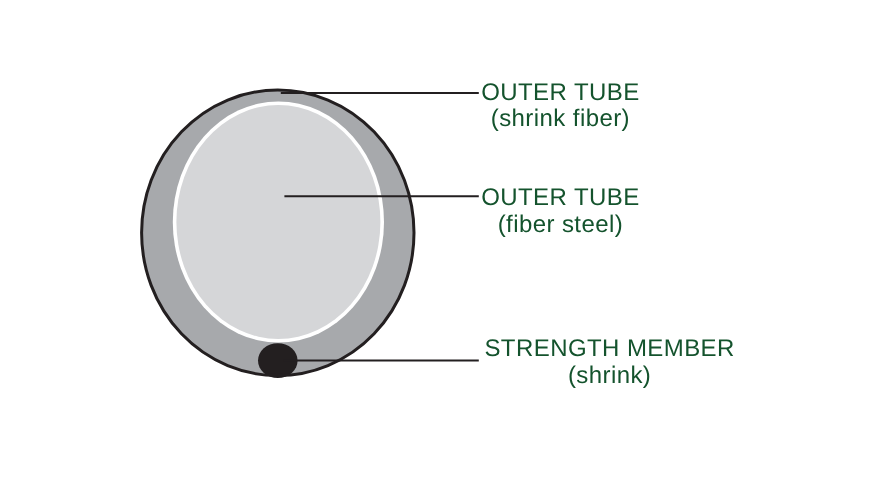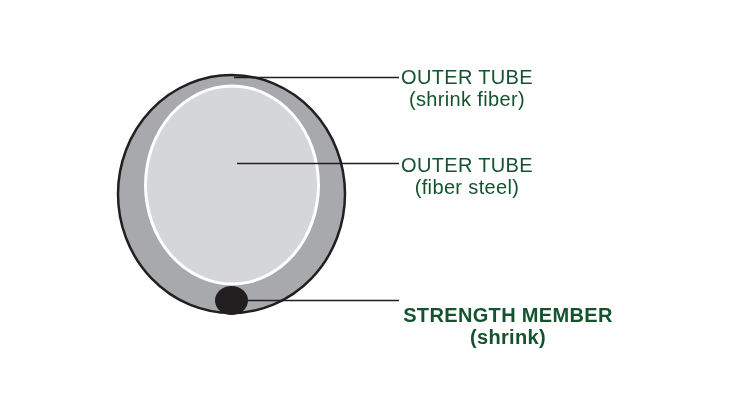"STRENGTH MEMBER" #label-strength { font-weight: bold -> none; top: 304px -> 280px }
